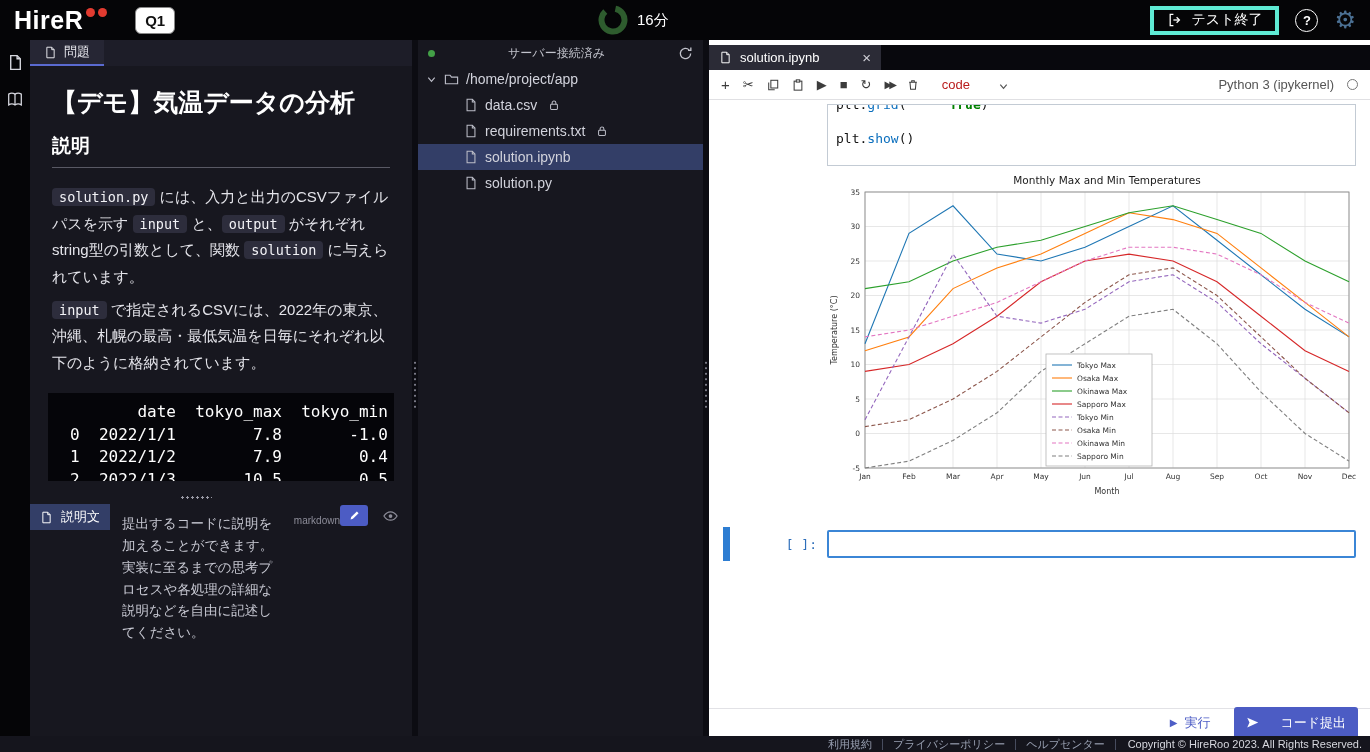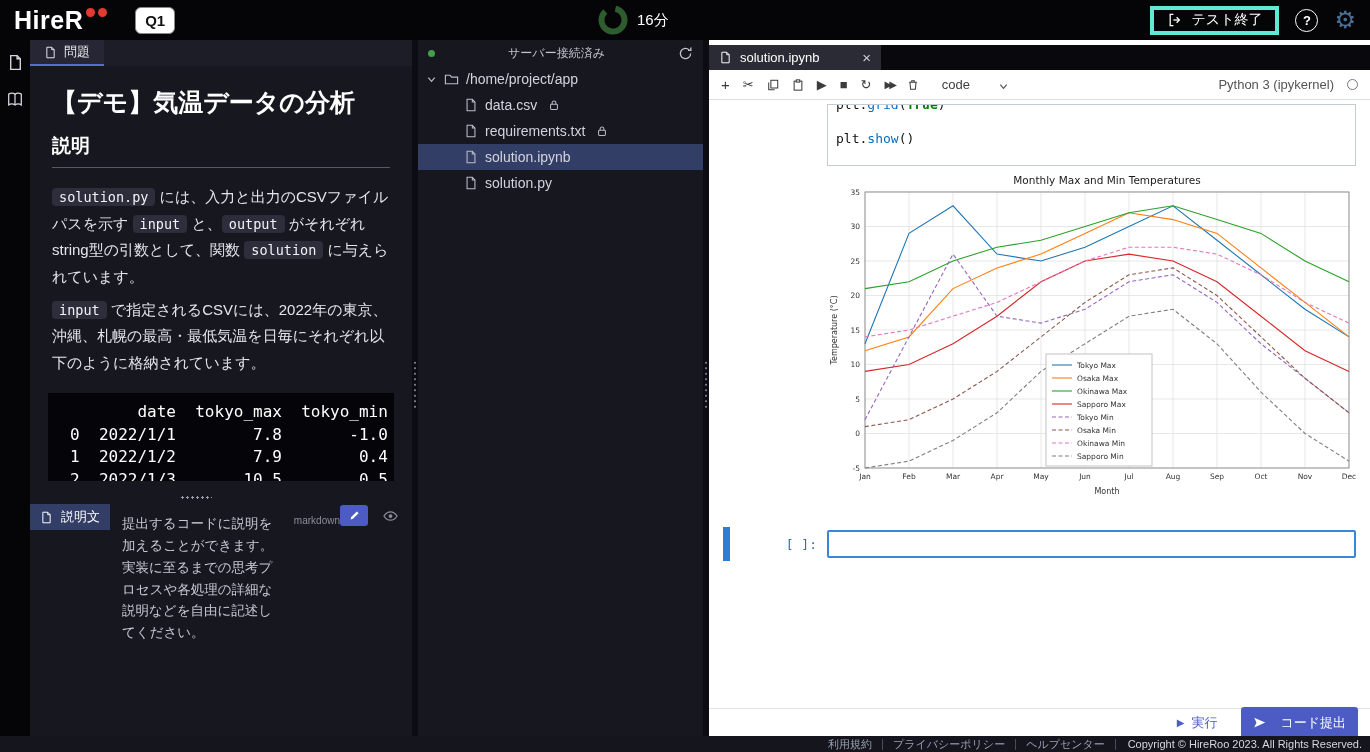"code" .cell-type { color: #404040 -> #b91c1c }
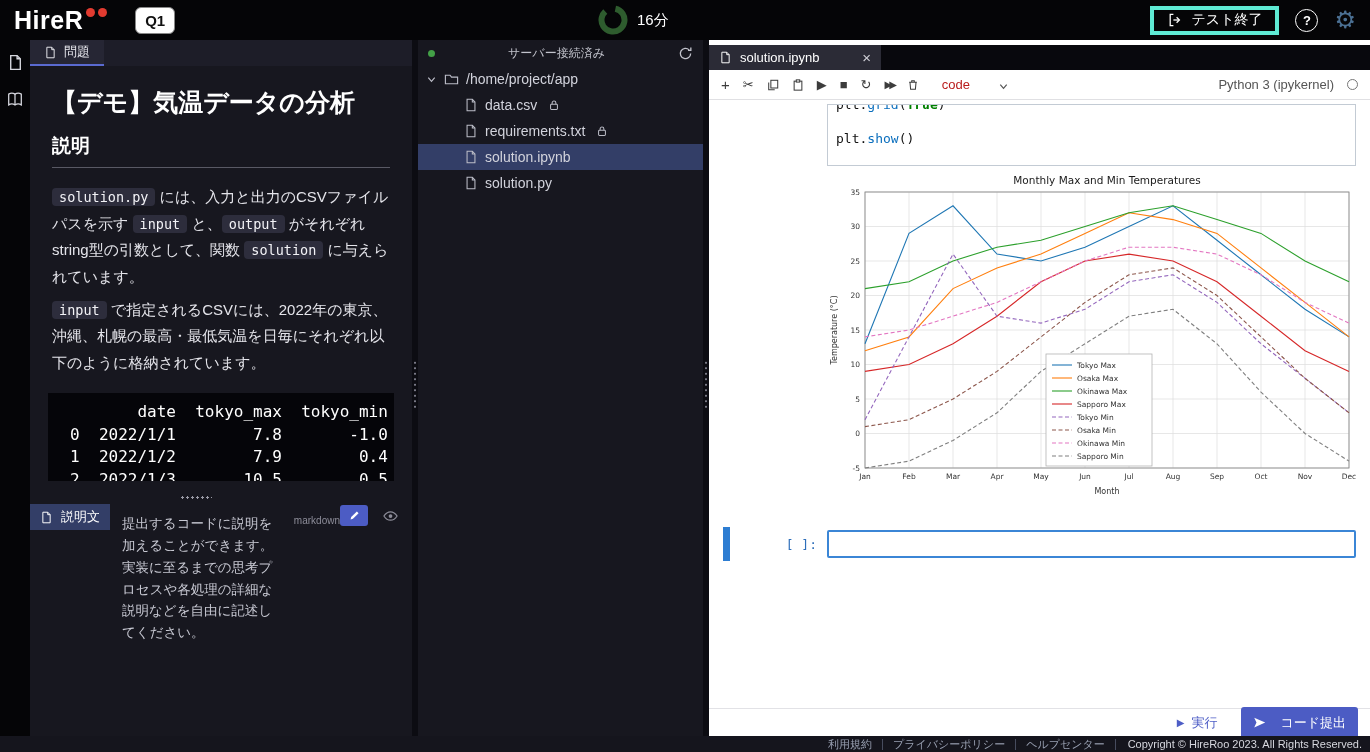"True" .tok-kw { margin-left: none -> 43px }
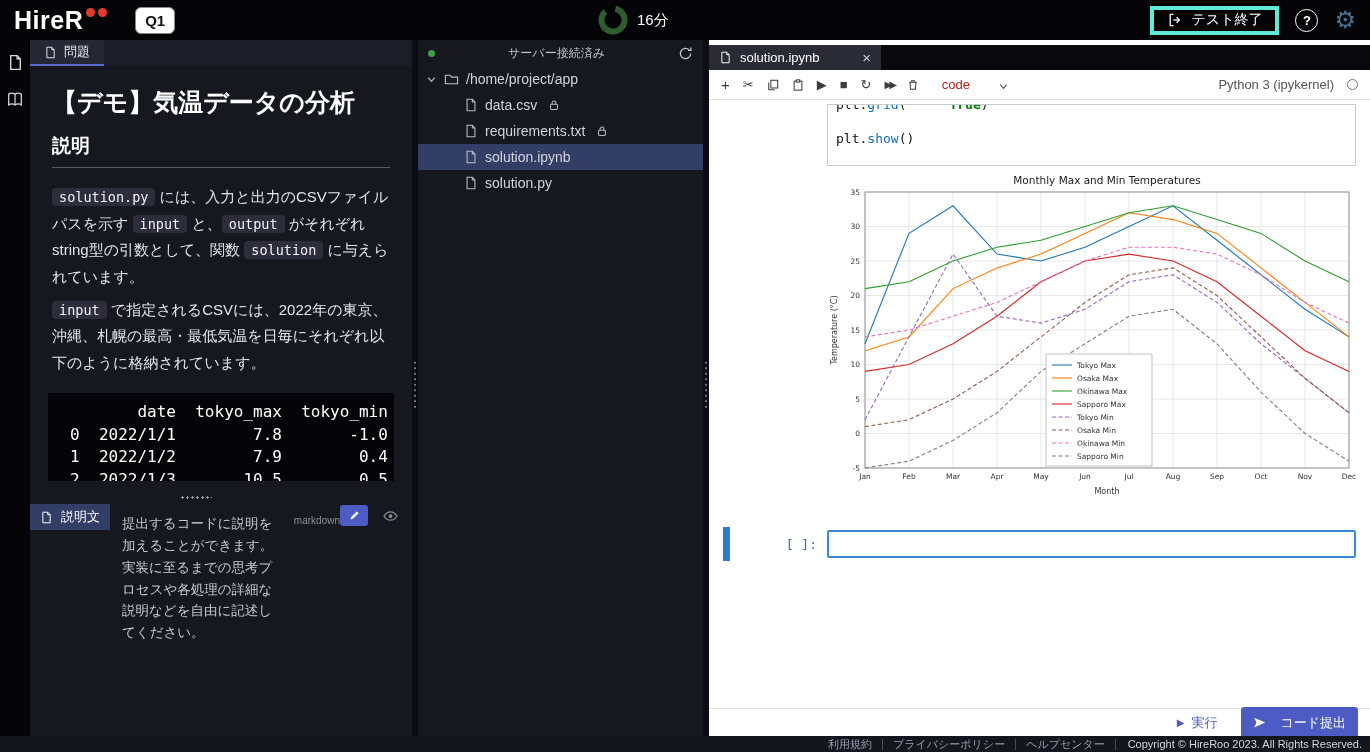"コード提出" .submit-btn { gap: 14px -> 21px }
